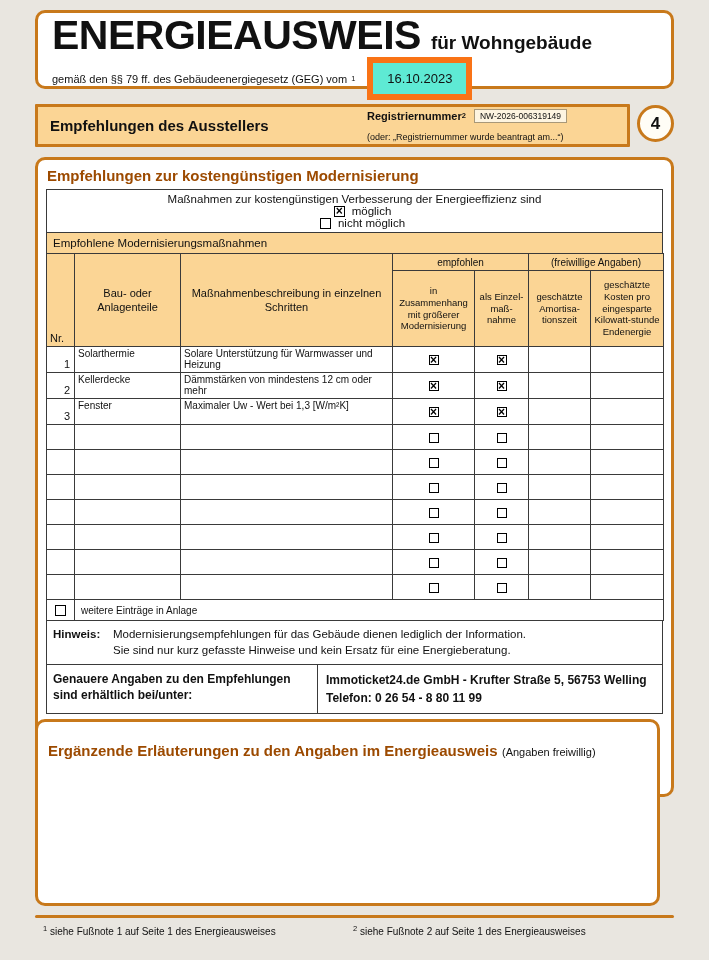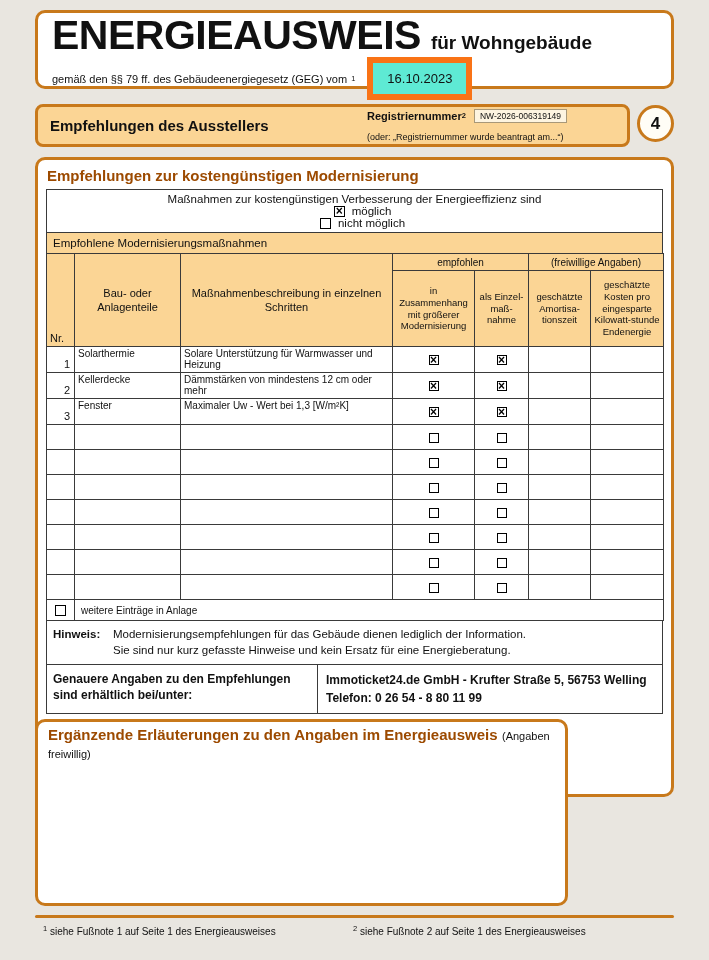"Empfehlungen des Ausstellers" #banner { border-radius: 8px -> 1px }
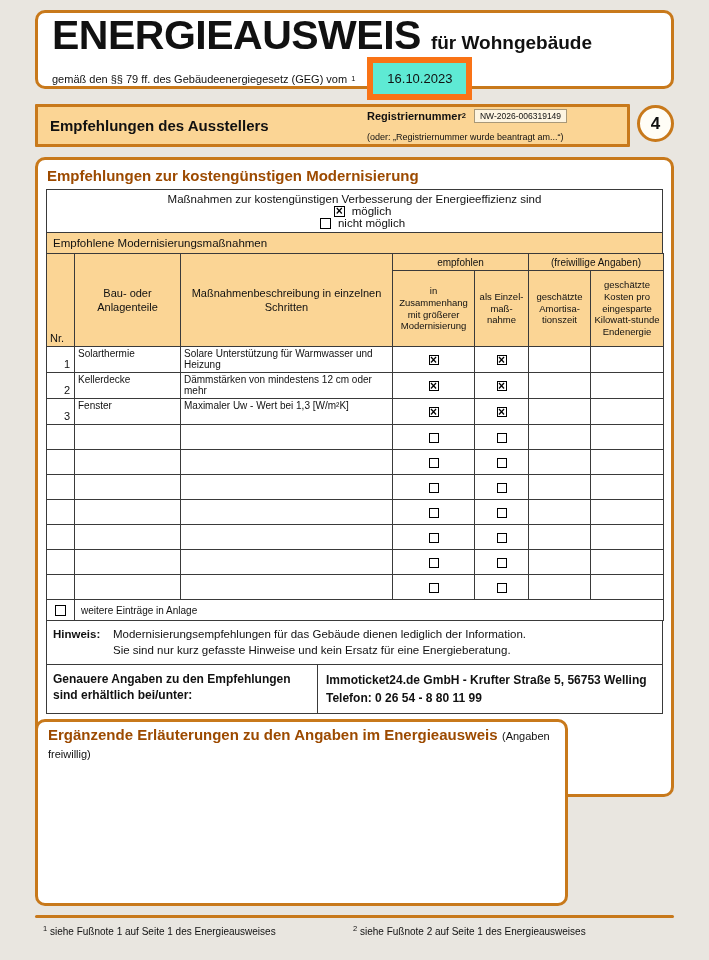"Ergänzende Erläuterungen zu den Angaben" #notes-box { padding: 4px 10px -> 20px 10px; width: 533px -> 625px }
